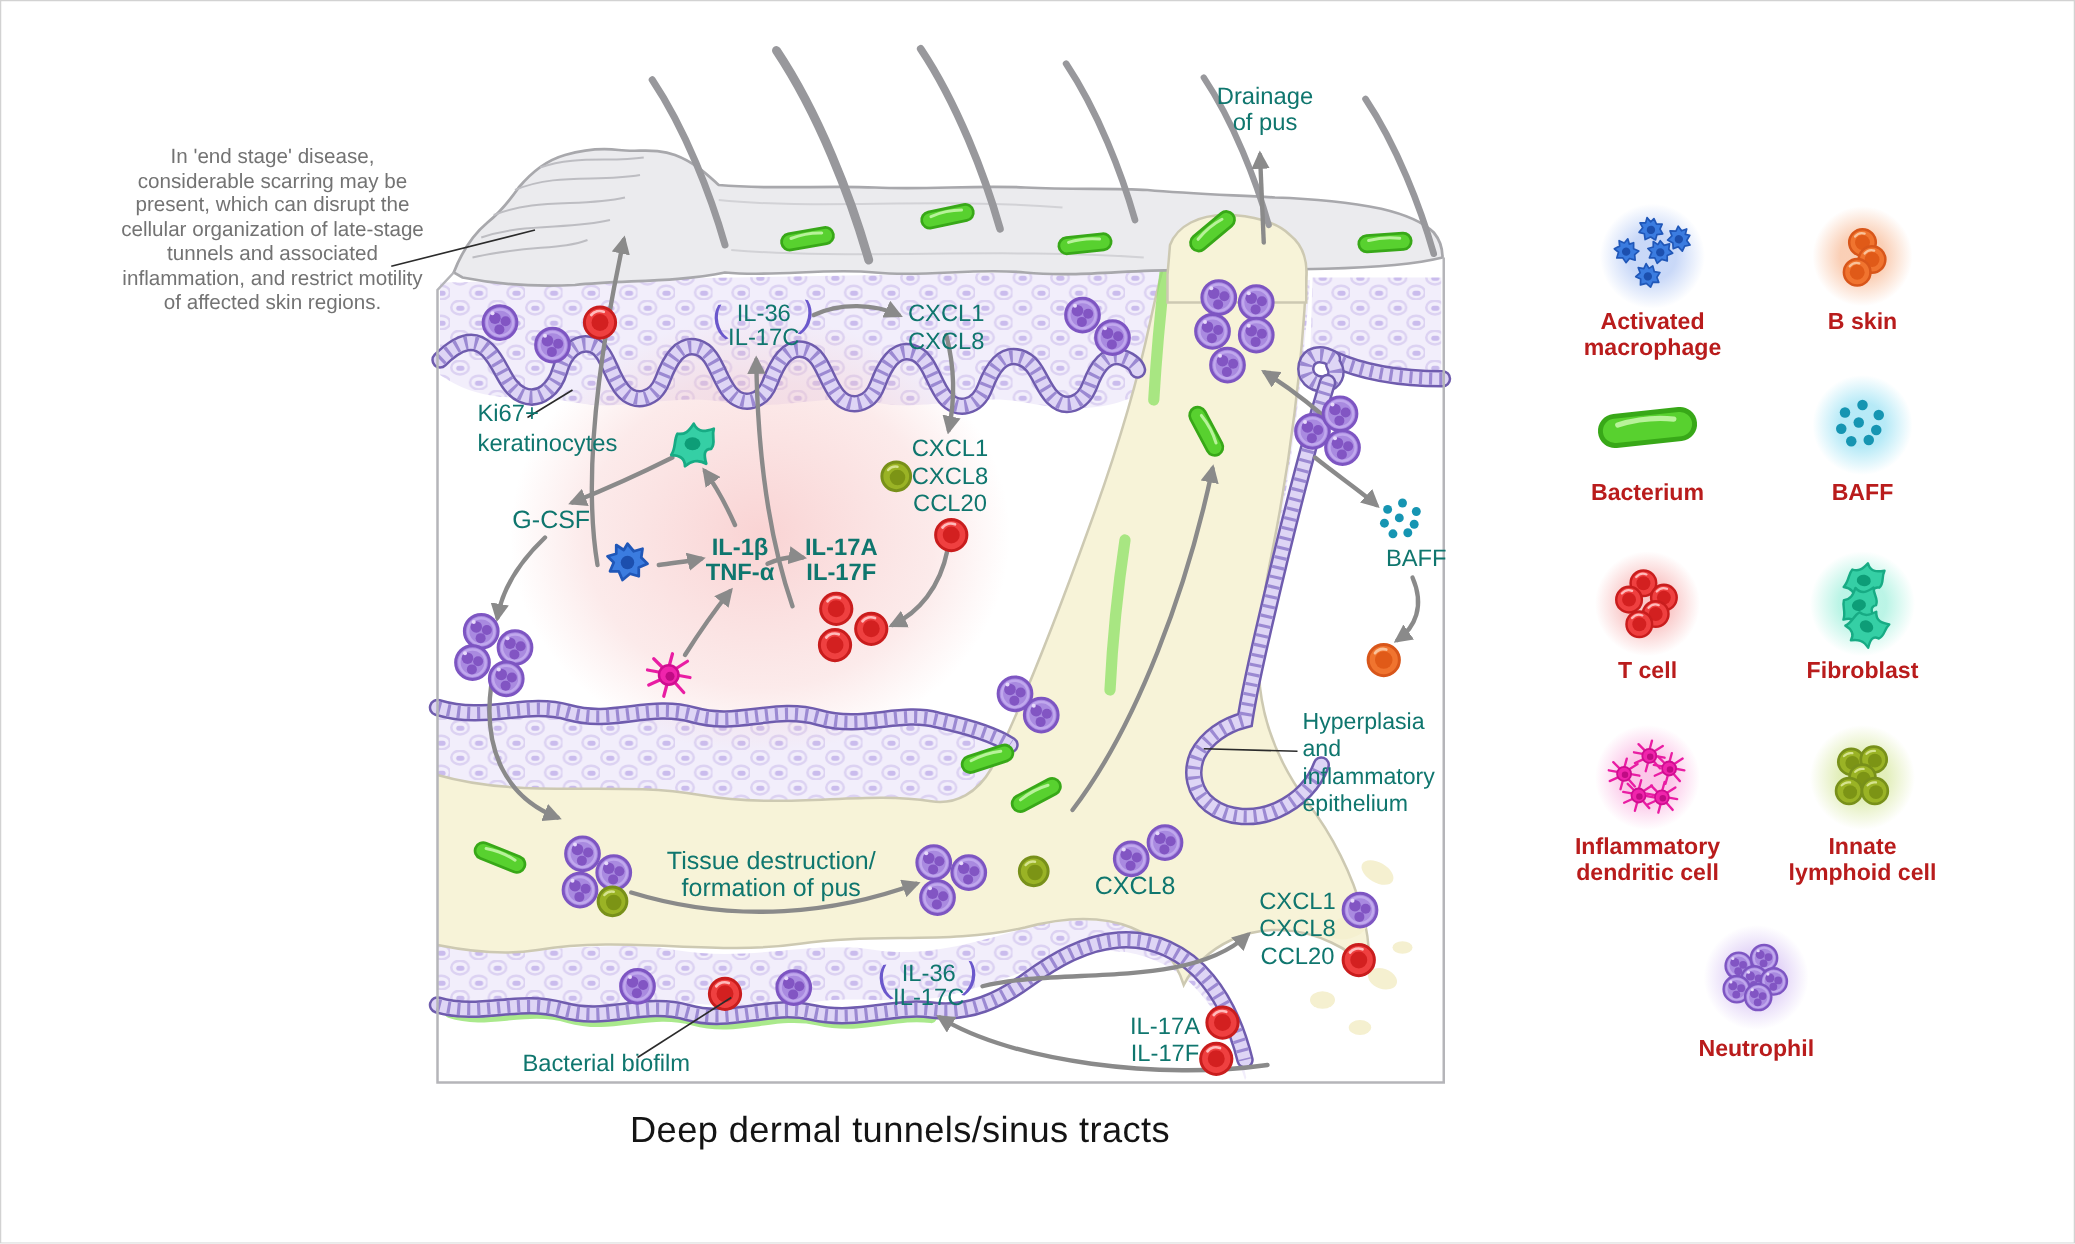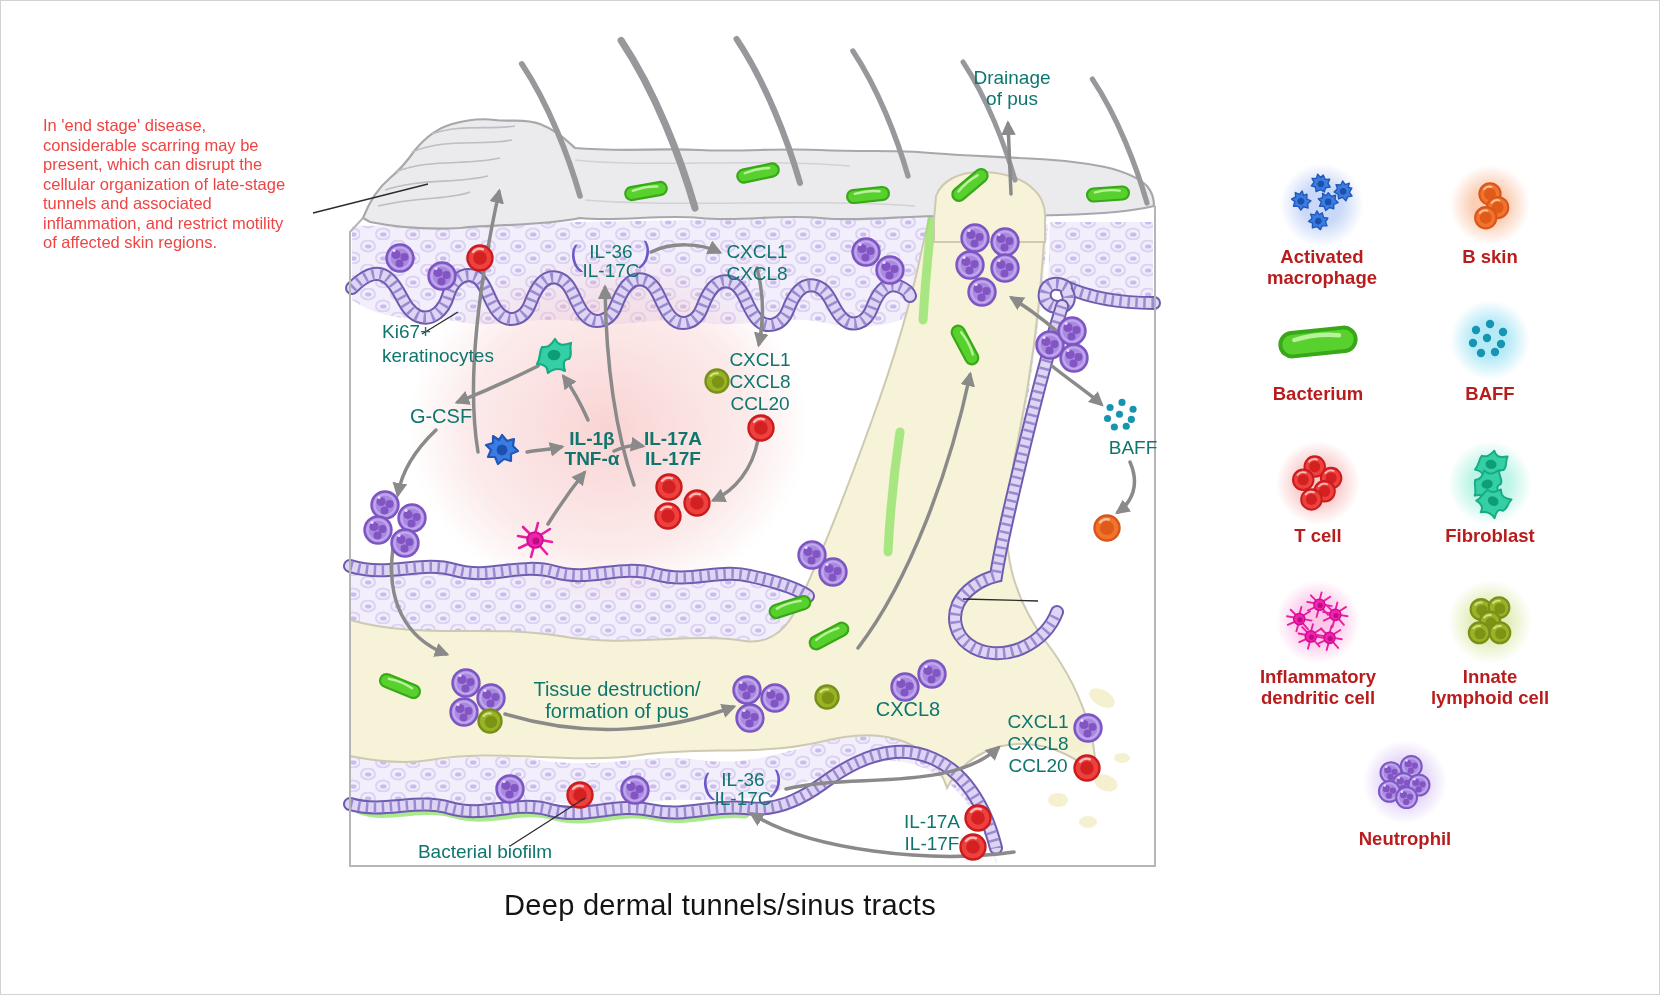"In 'end stage' disease," #annotation { color: #ef4444 -> #737373; text-align: left -> center }
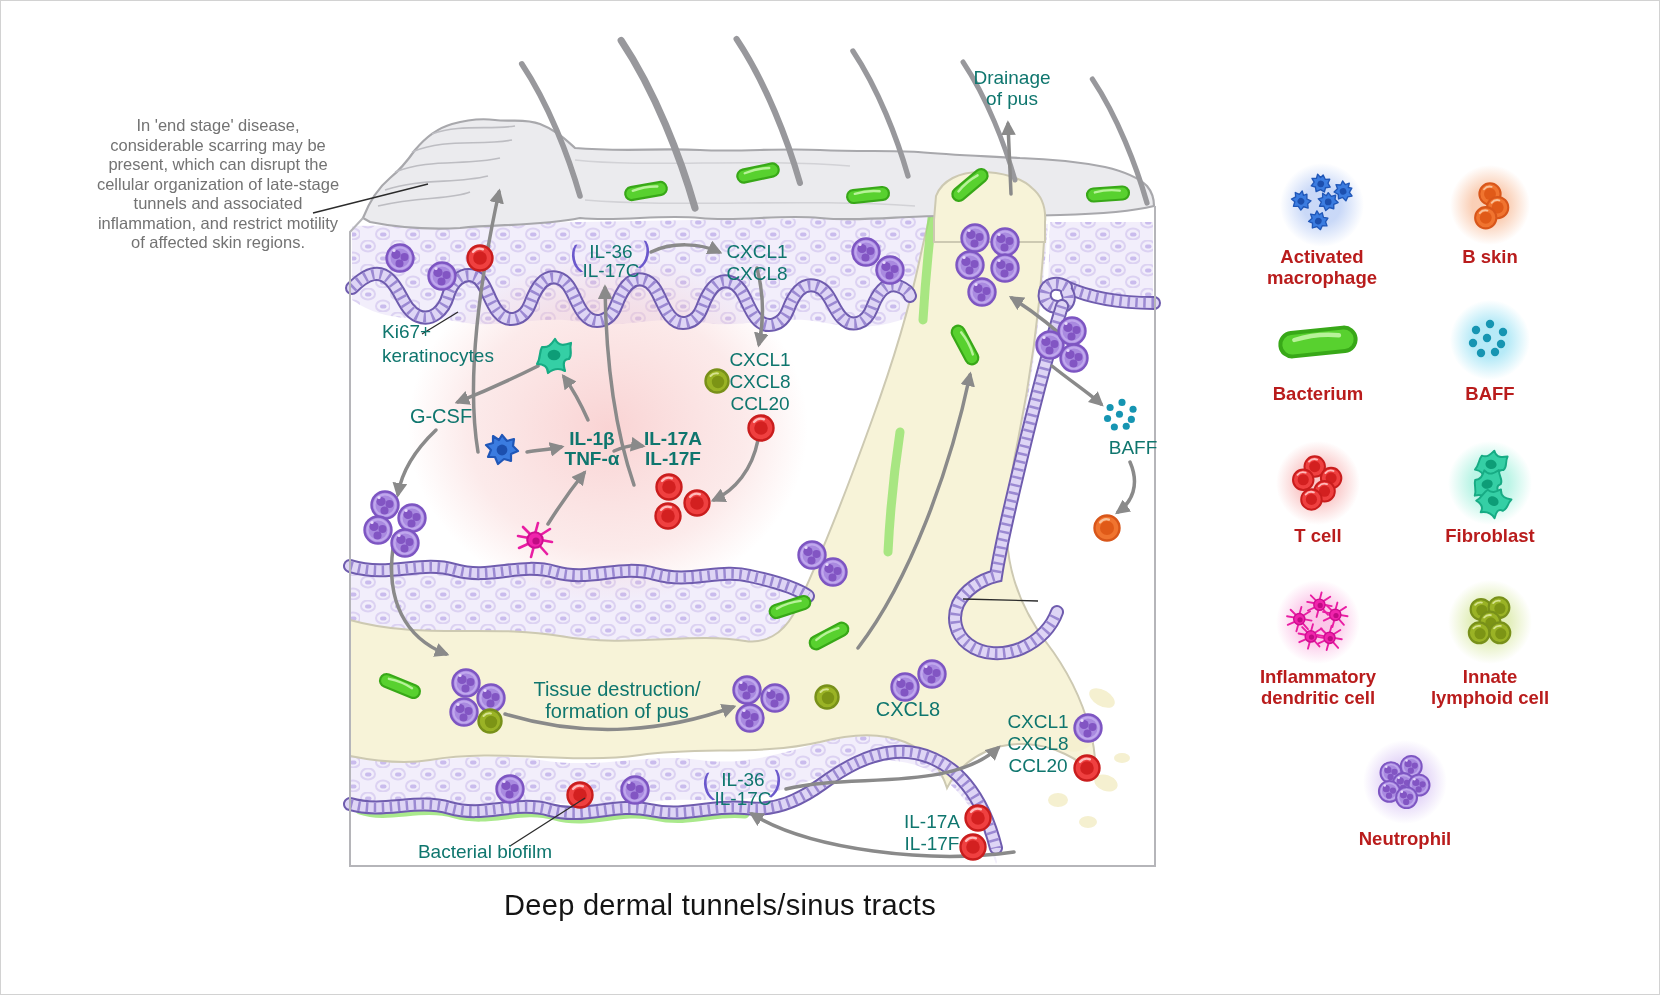"Hyperplasia" div.lbl { html: none -> <div>Hyperplasia and inflammatory epithelium</div> }
